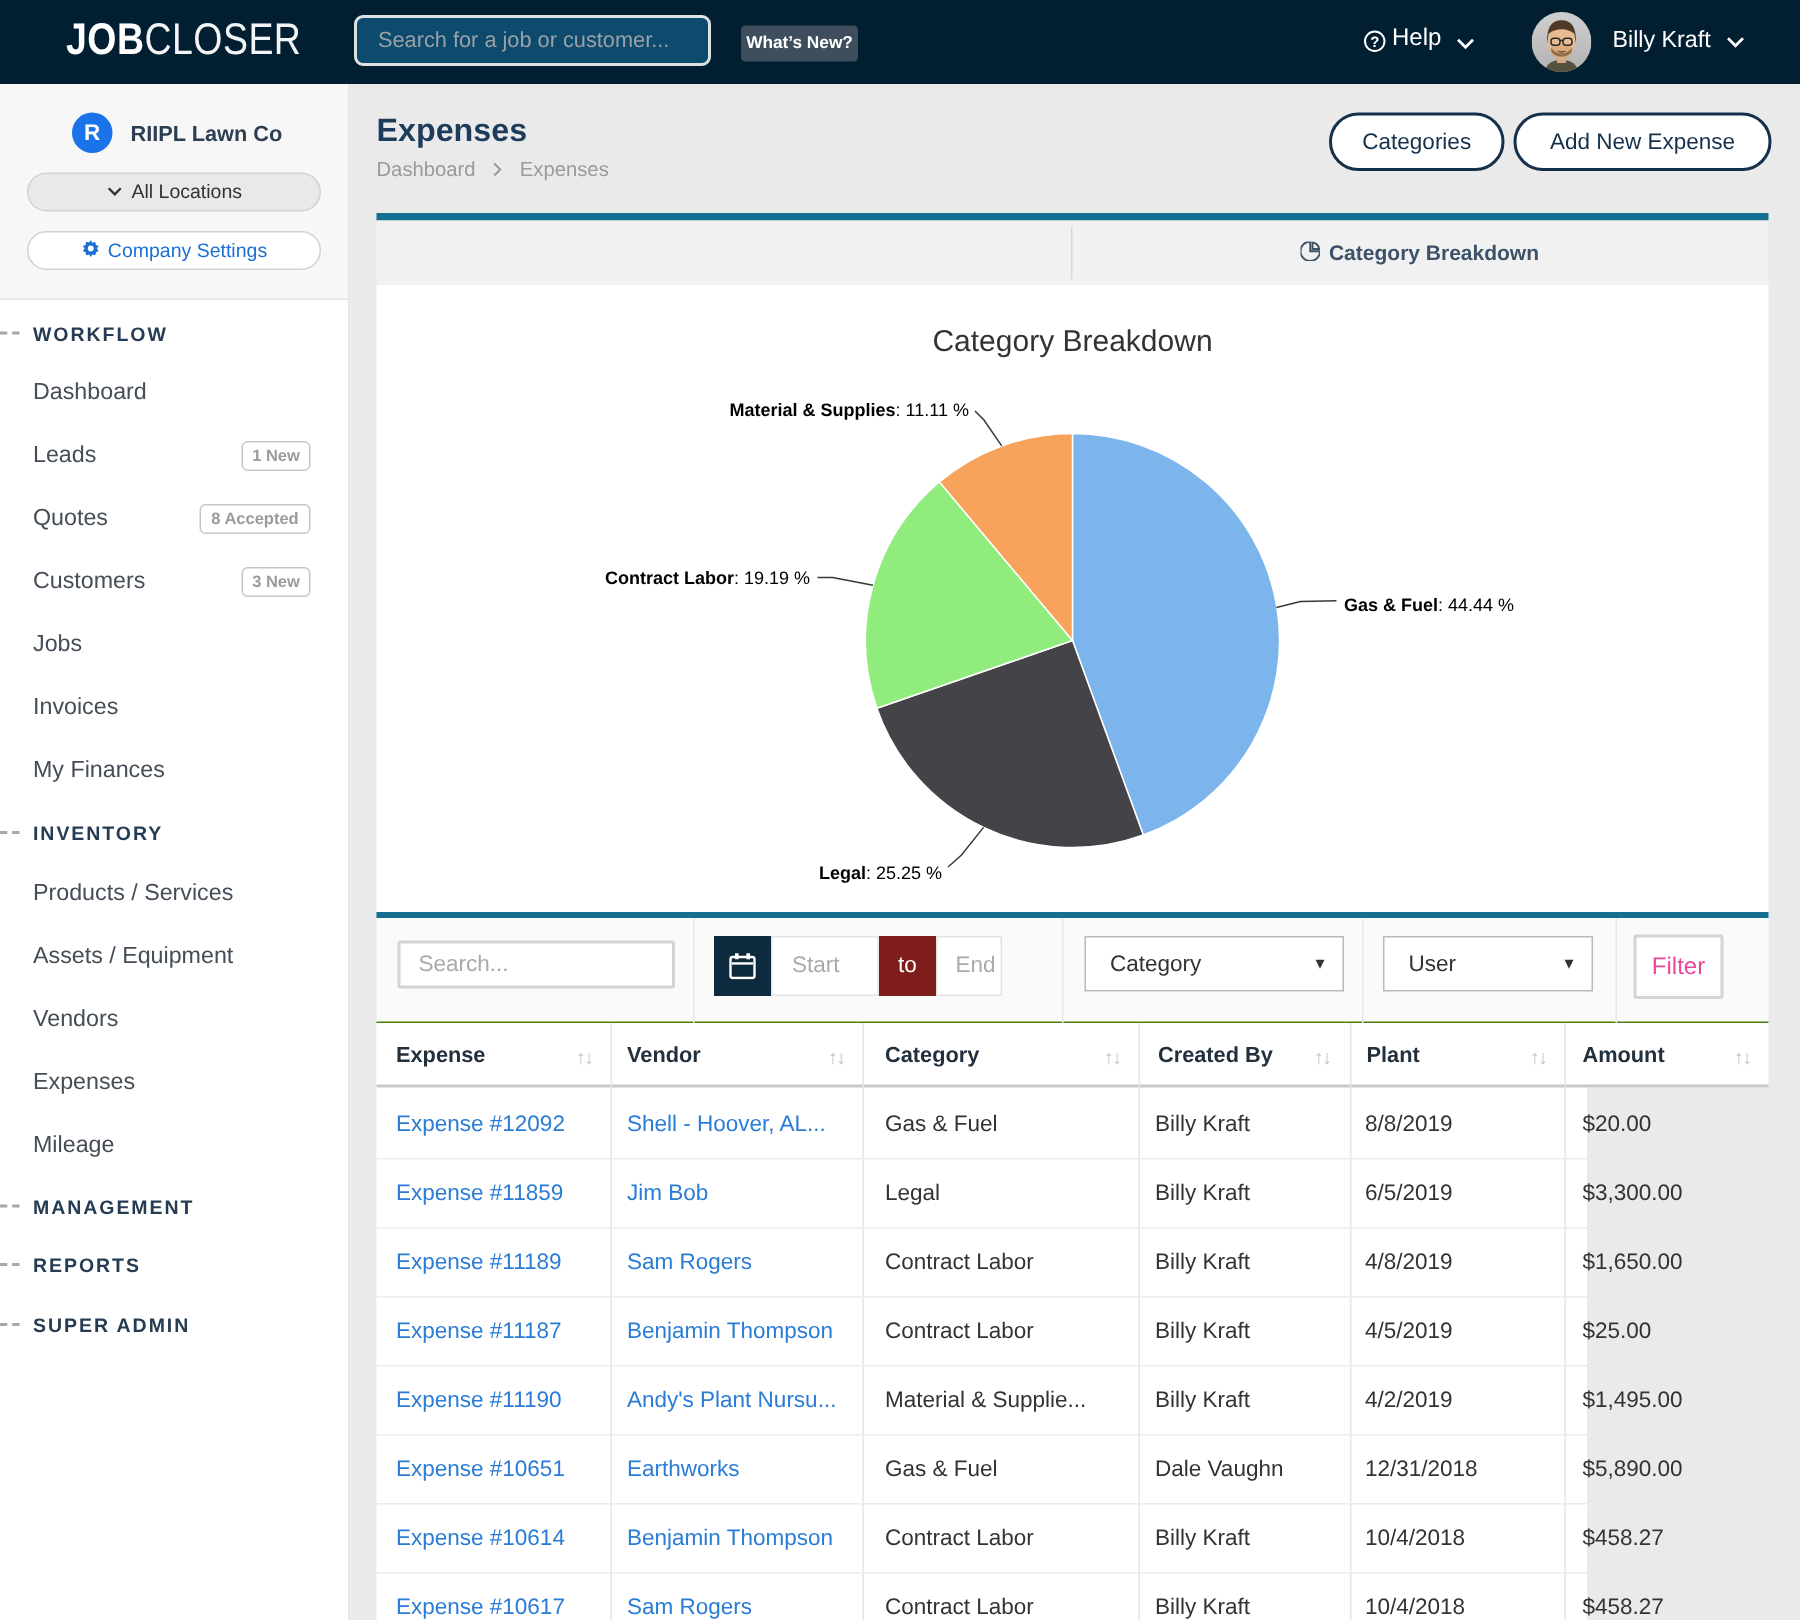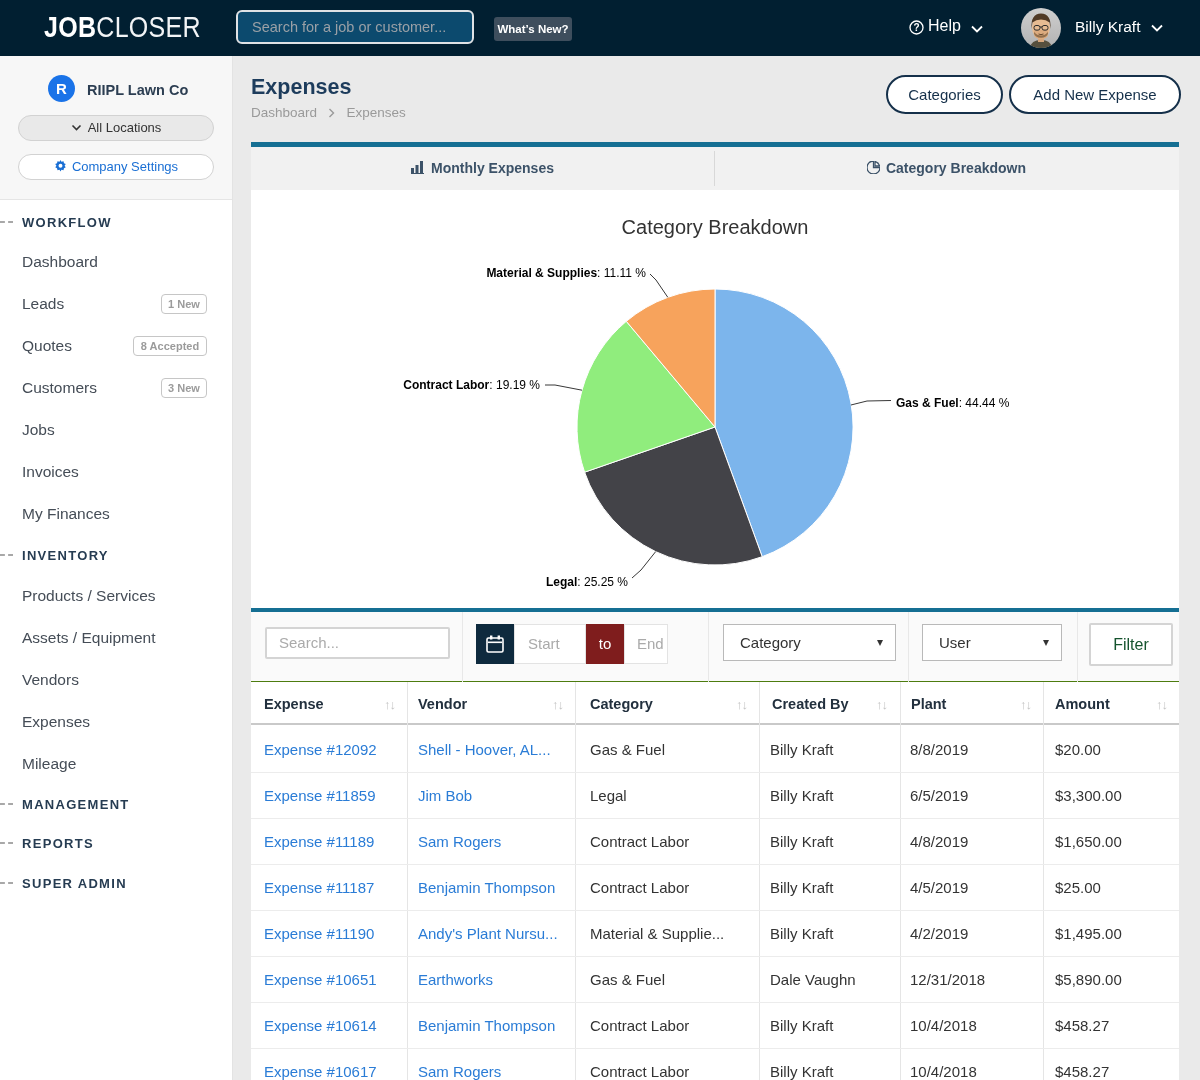"Monthly Expenses" div.tab { html: <div><svg> <rect></rect> <rect></rect> <rect></rect> <rect></rect> </svg>Monthly Expenses</div> -> none }
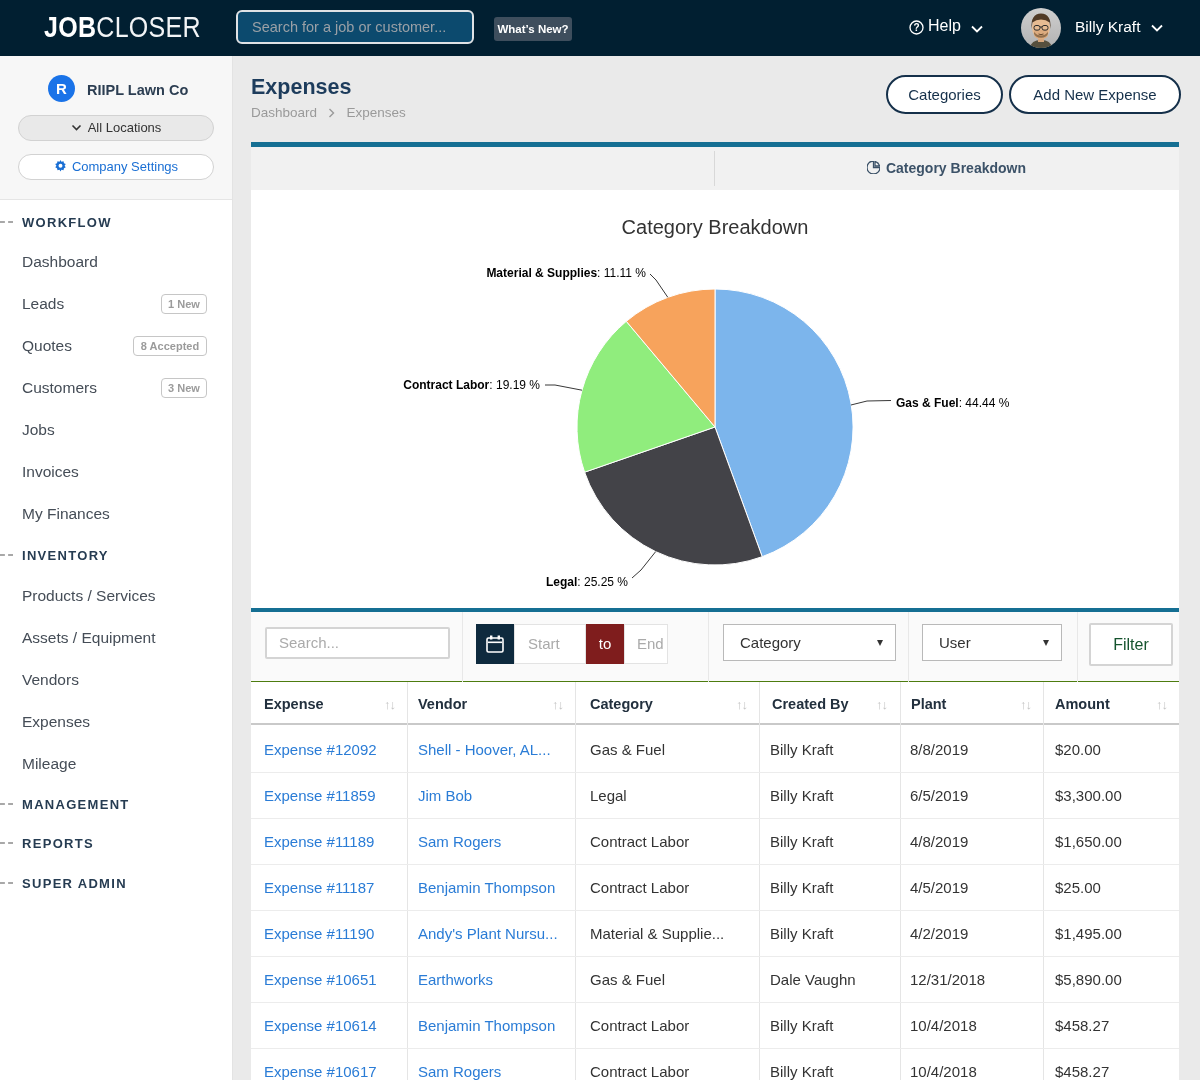"Filter" div.finput { color: #14532d -> #ec4899; width: 84px -> 60px }
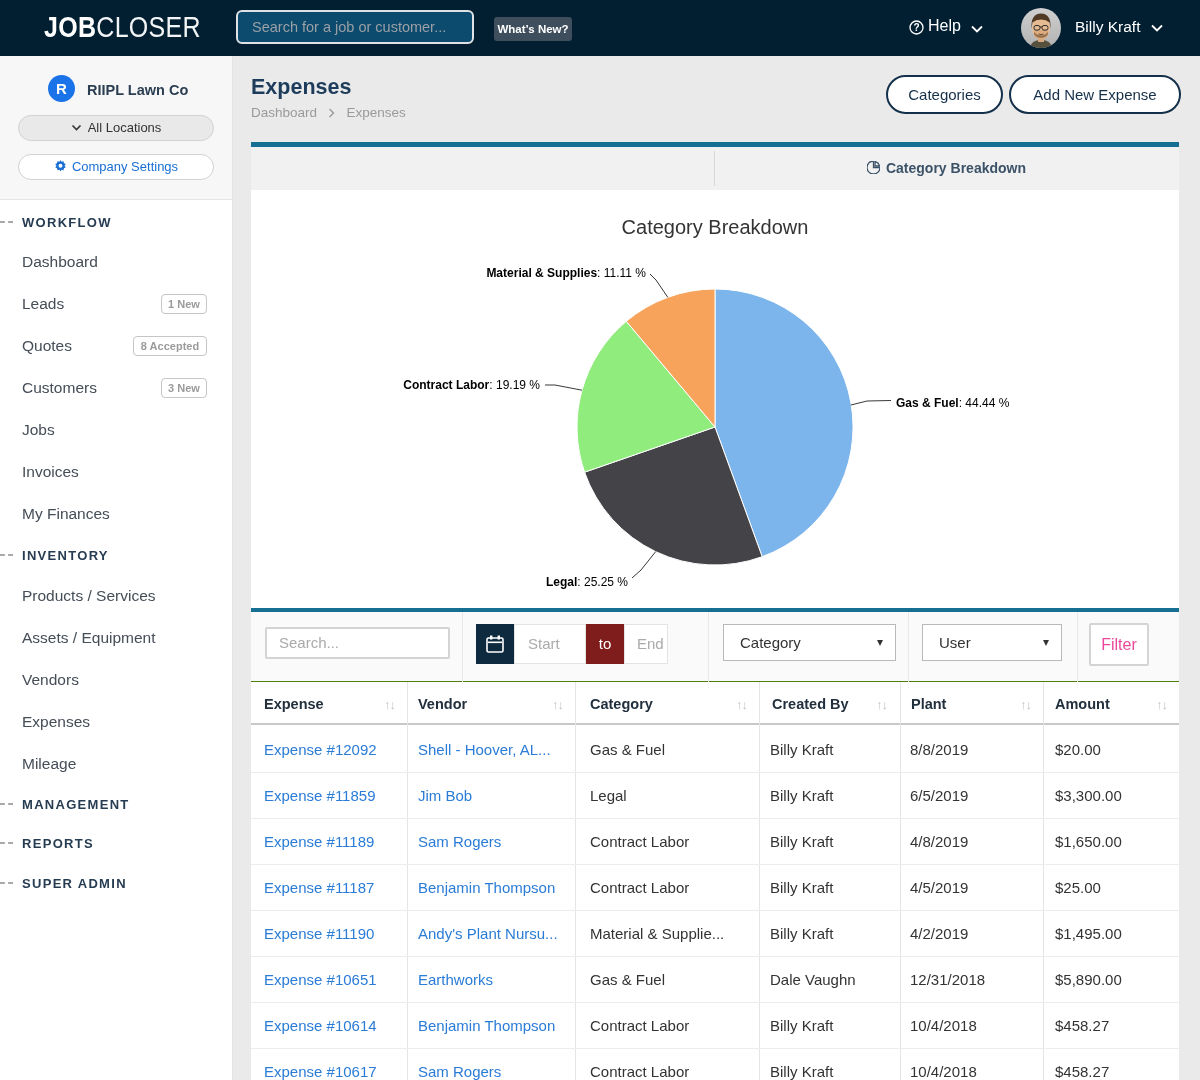"Expense" .table { width: 928px -> 807px }
